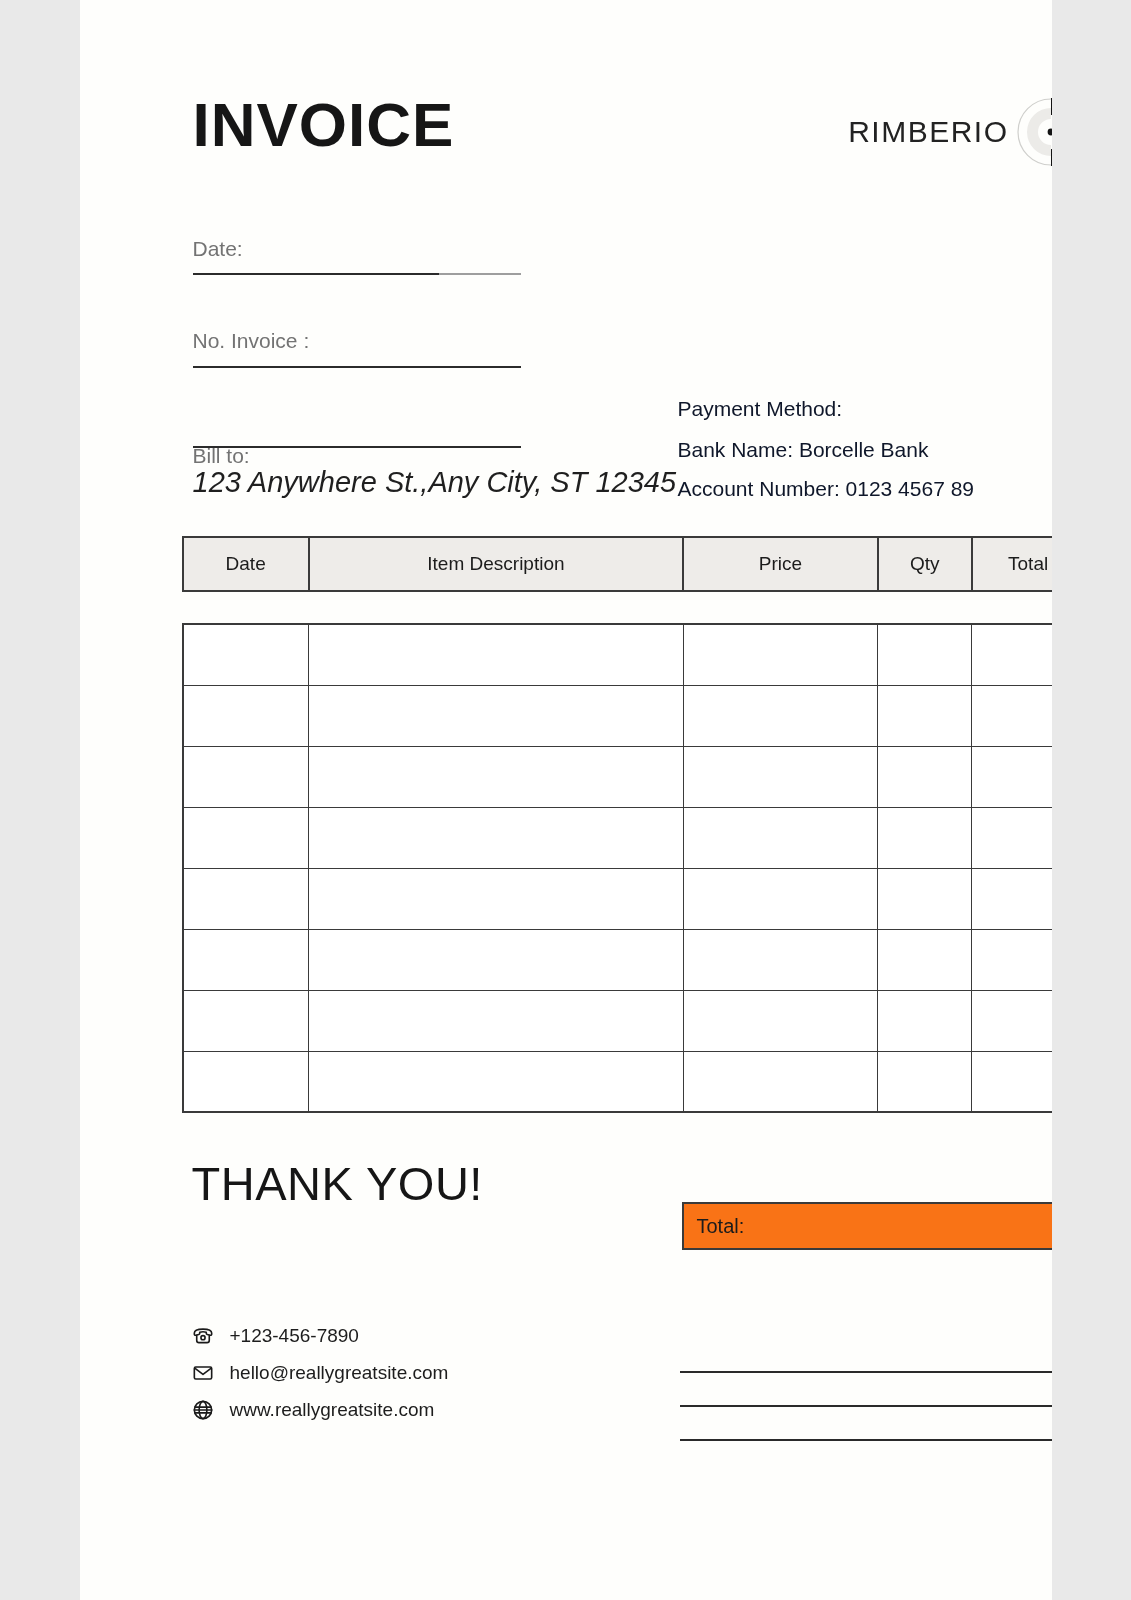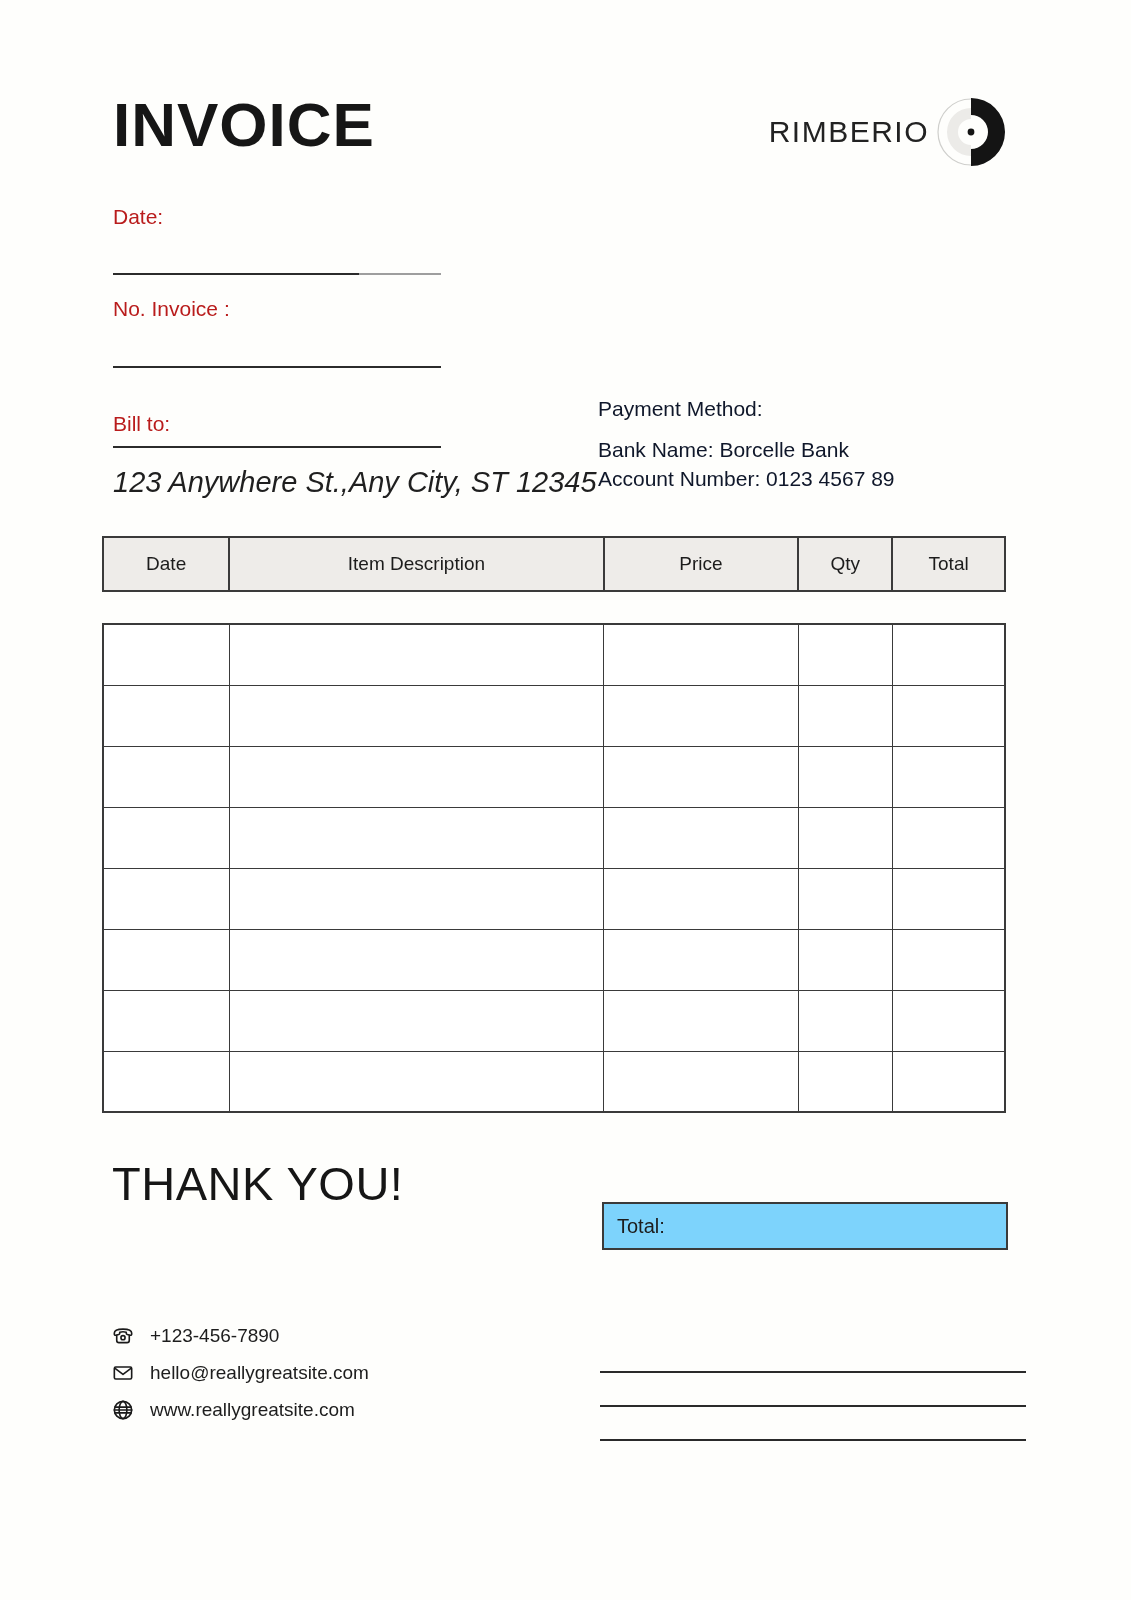"INVOICE" .page { width: 1131px -> 972px }
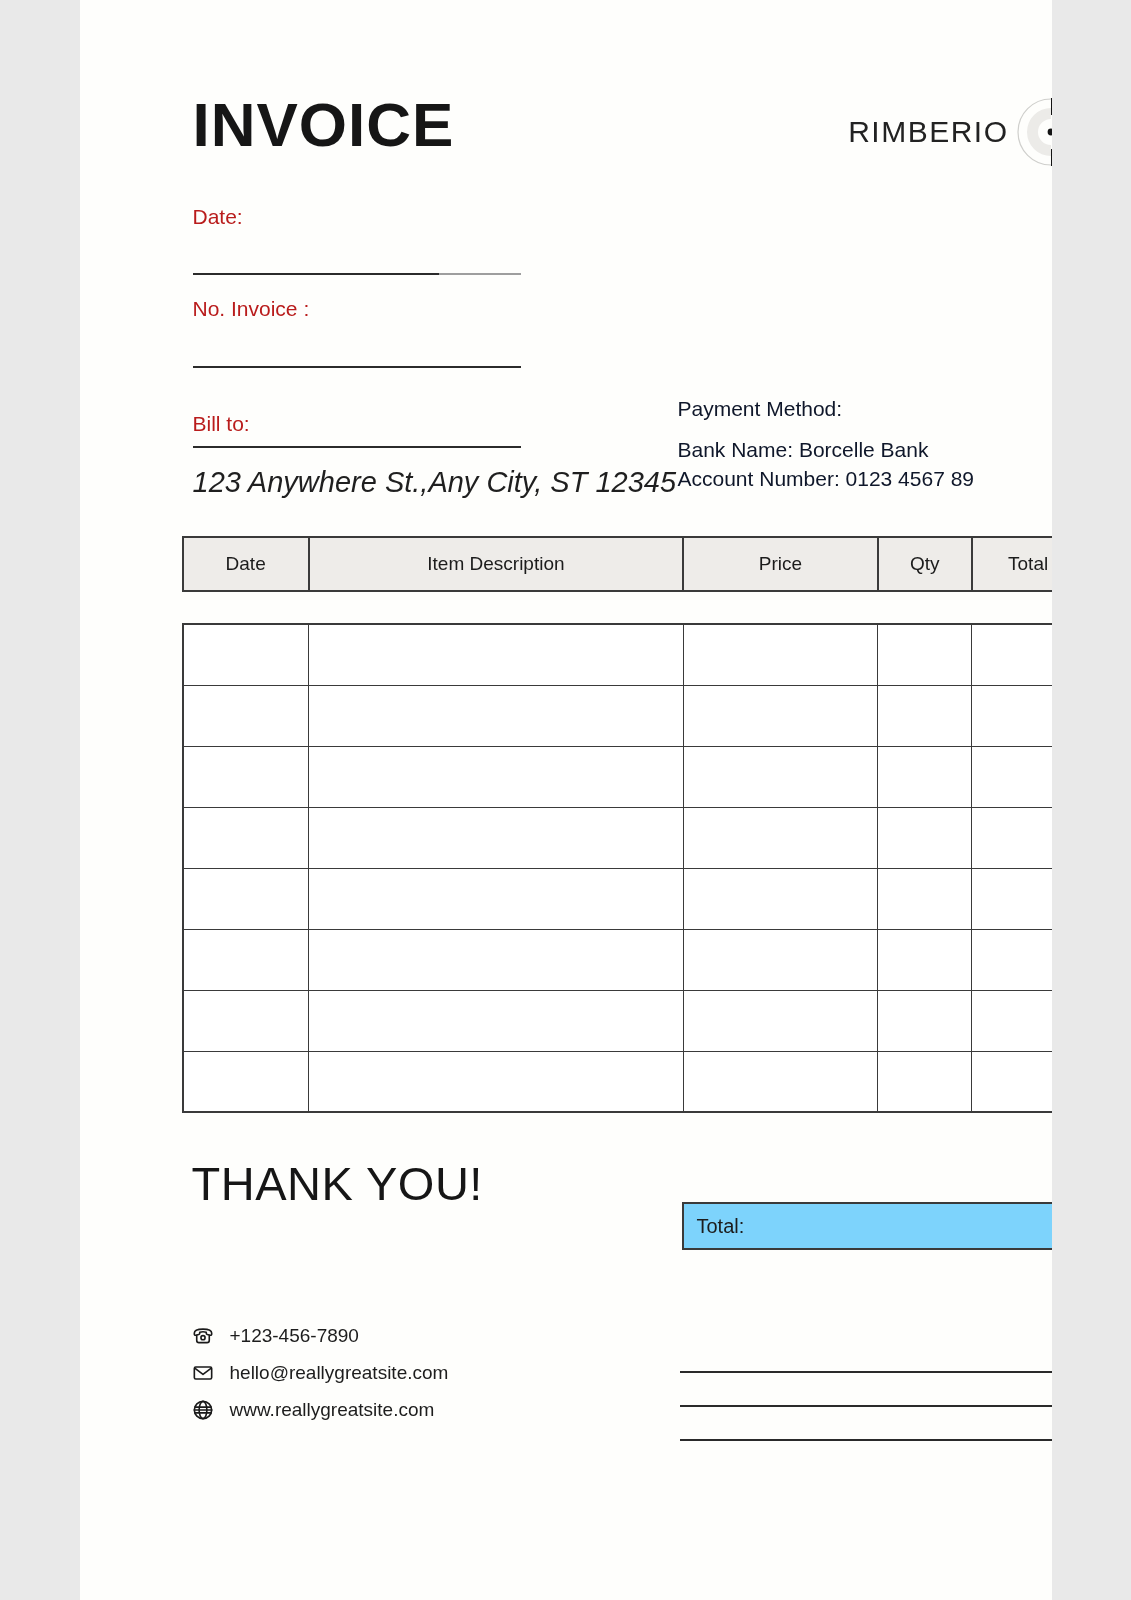"Date:" .label { color: #b91c1c -> #737373; margin-top: none -> 32px }
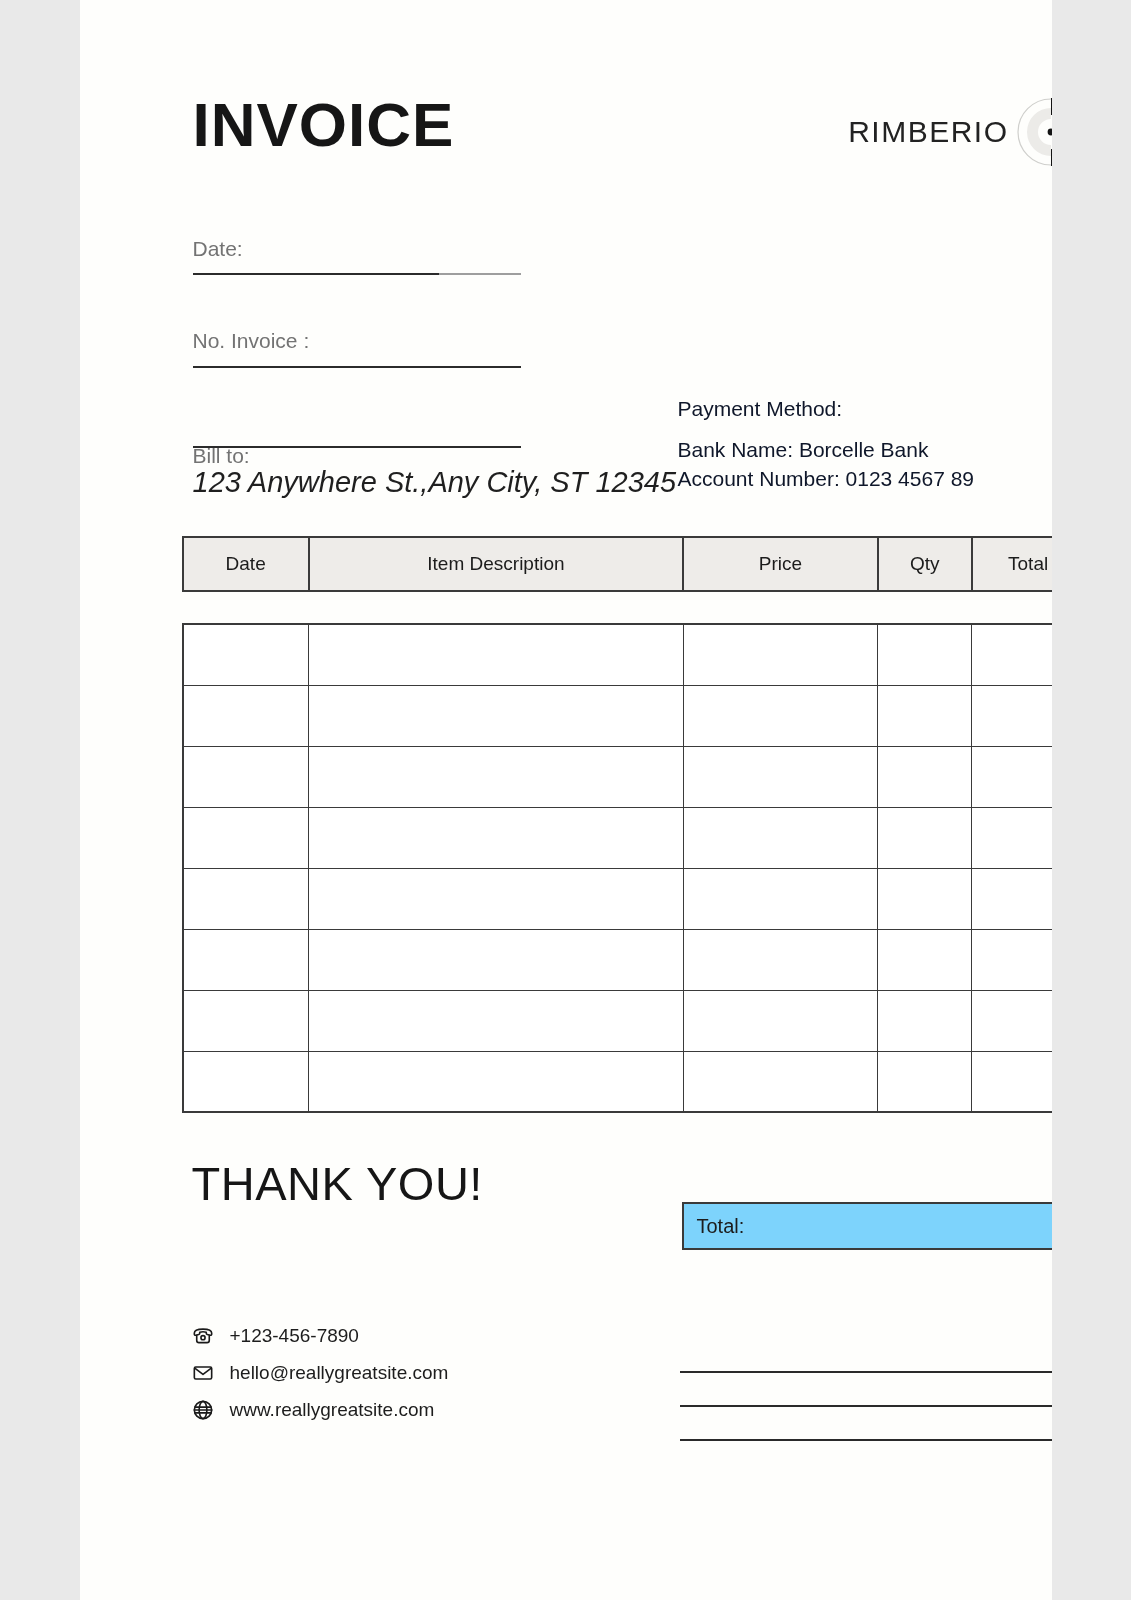"Bank Name: Borcelle Bank" .payment .pm-bank { margin-bottom: 5px -> 15px }
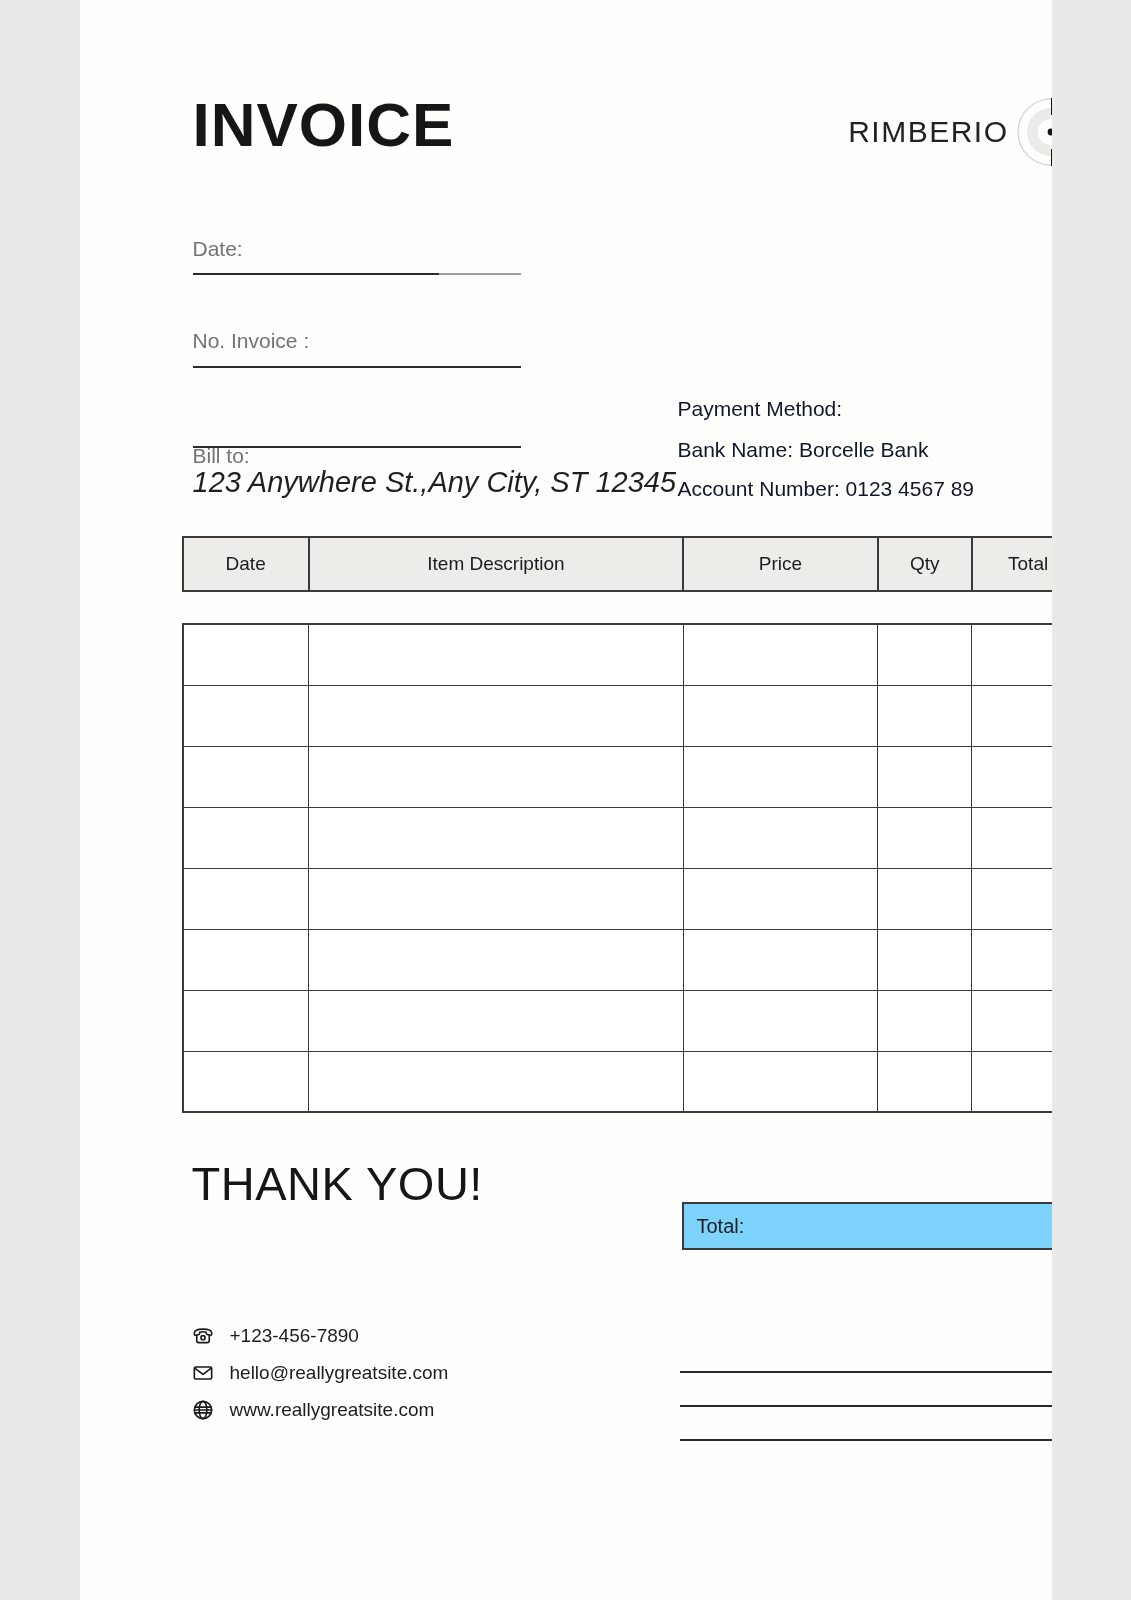"Total:" .total-box { background: #7dd3fc -> #f97316 }
